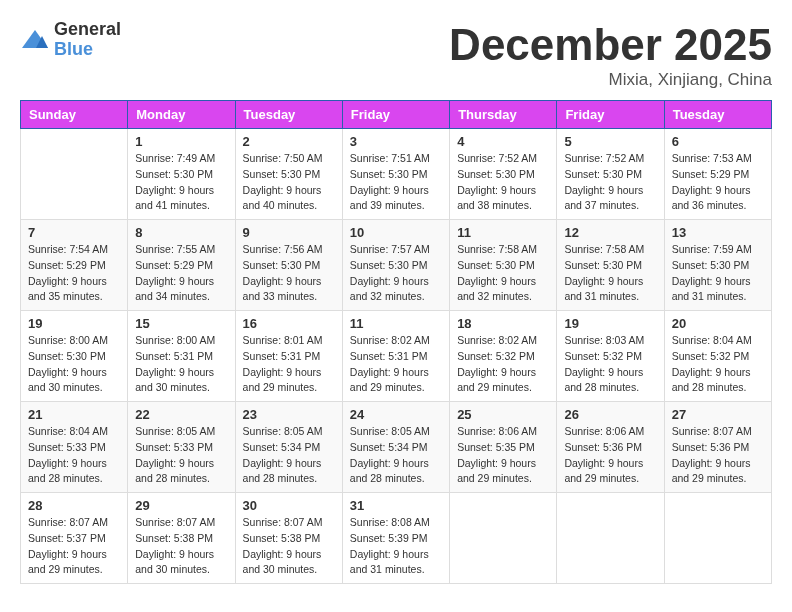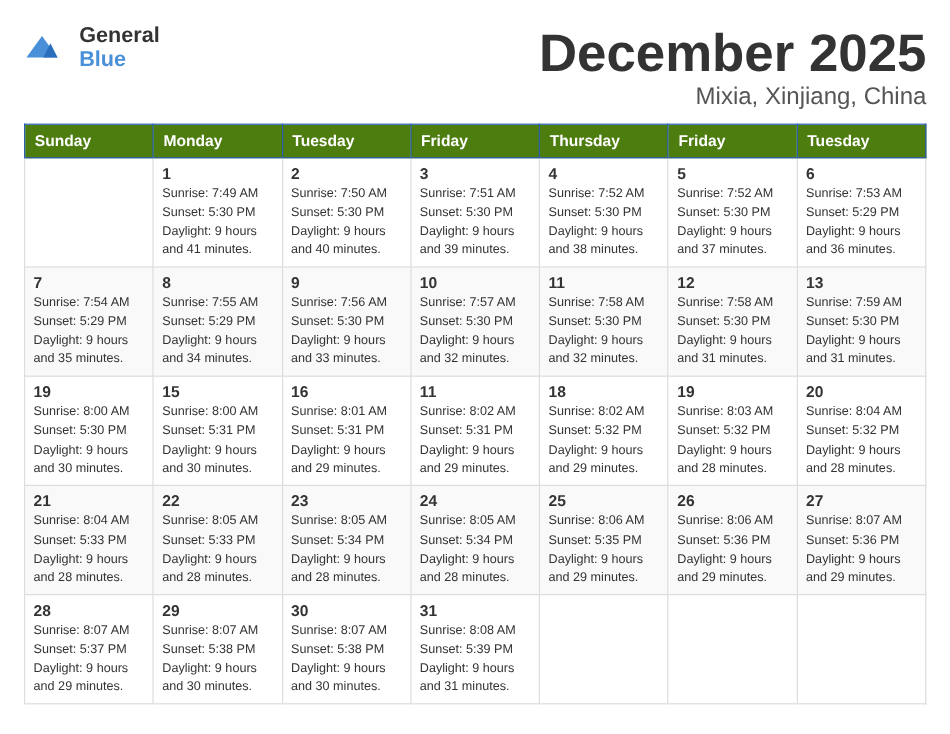"General" .logo { gap: 16px -> 4px }
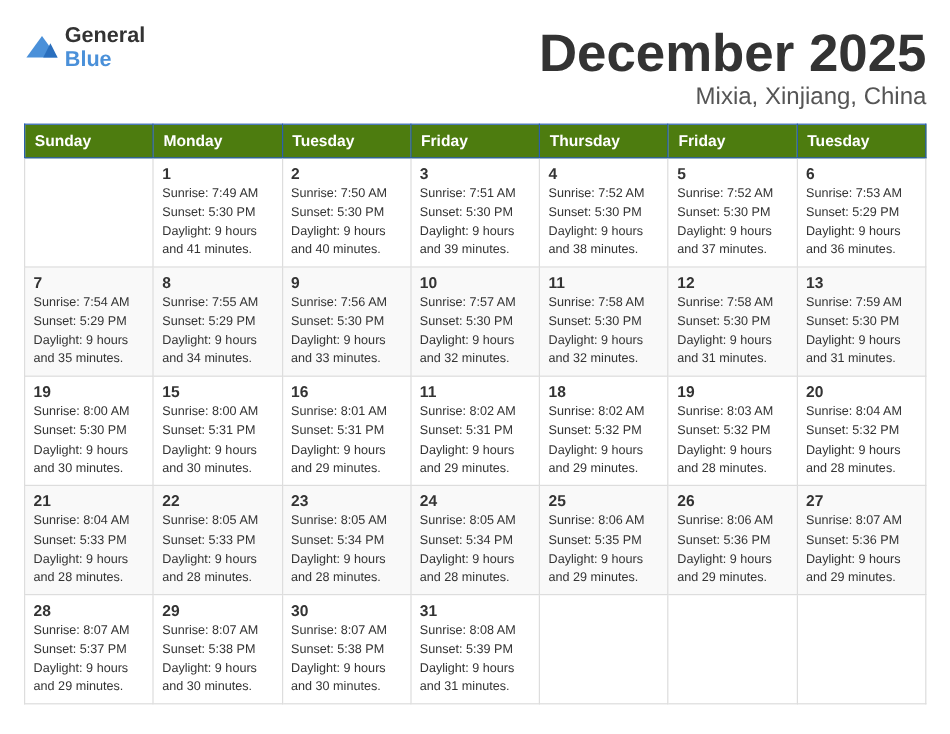"Mixia, Xinjiang, China" .location-title { font-size: 20px -> 17px }
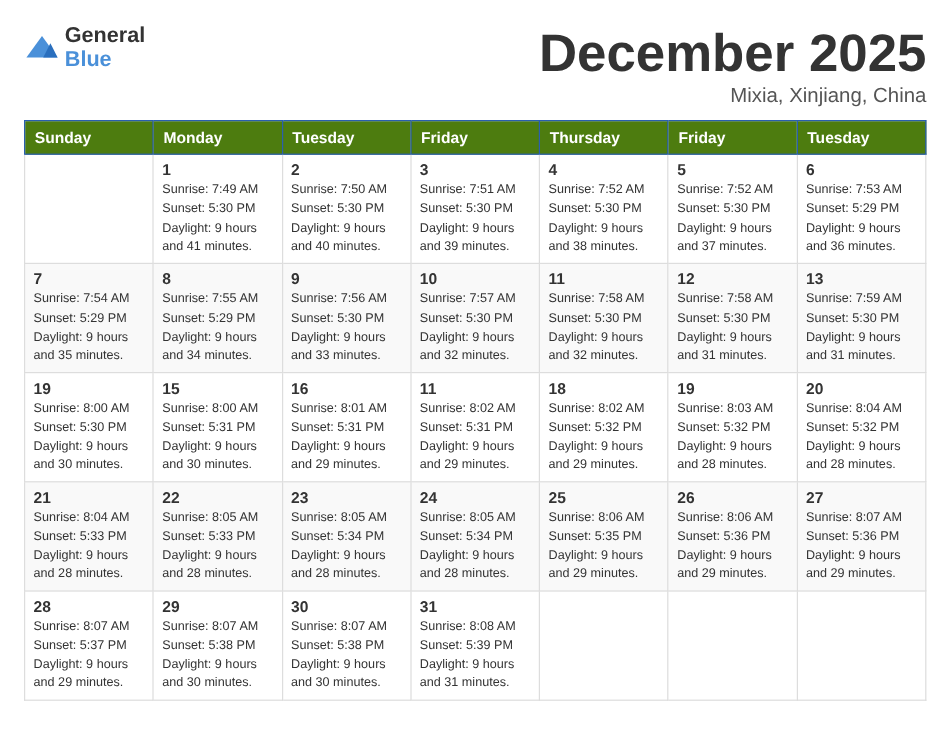"Sunday" .calendar th { background-color: #4d7c0f -> #d946ef }
